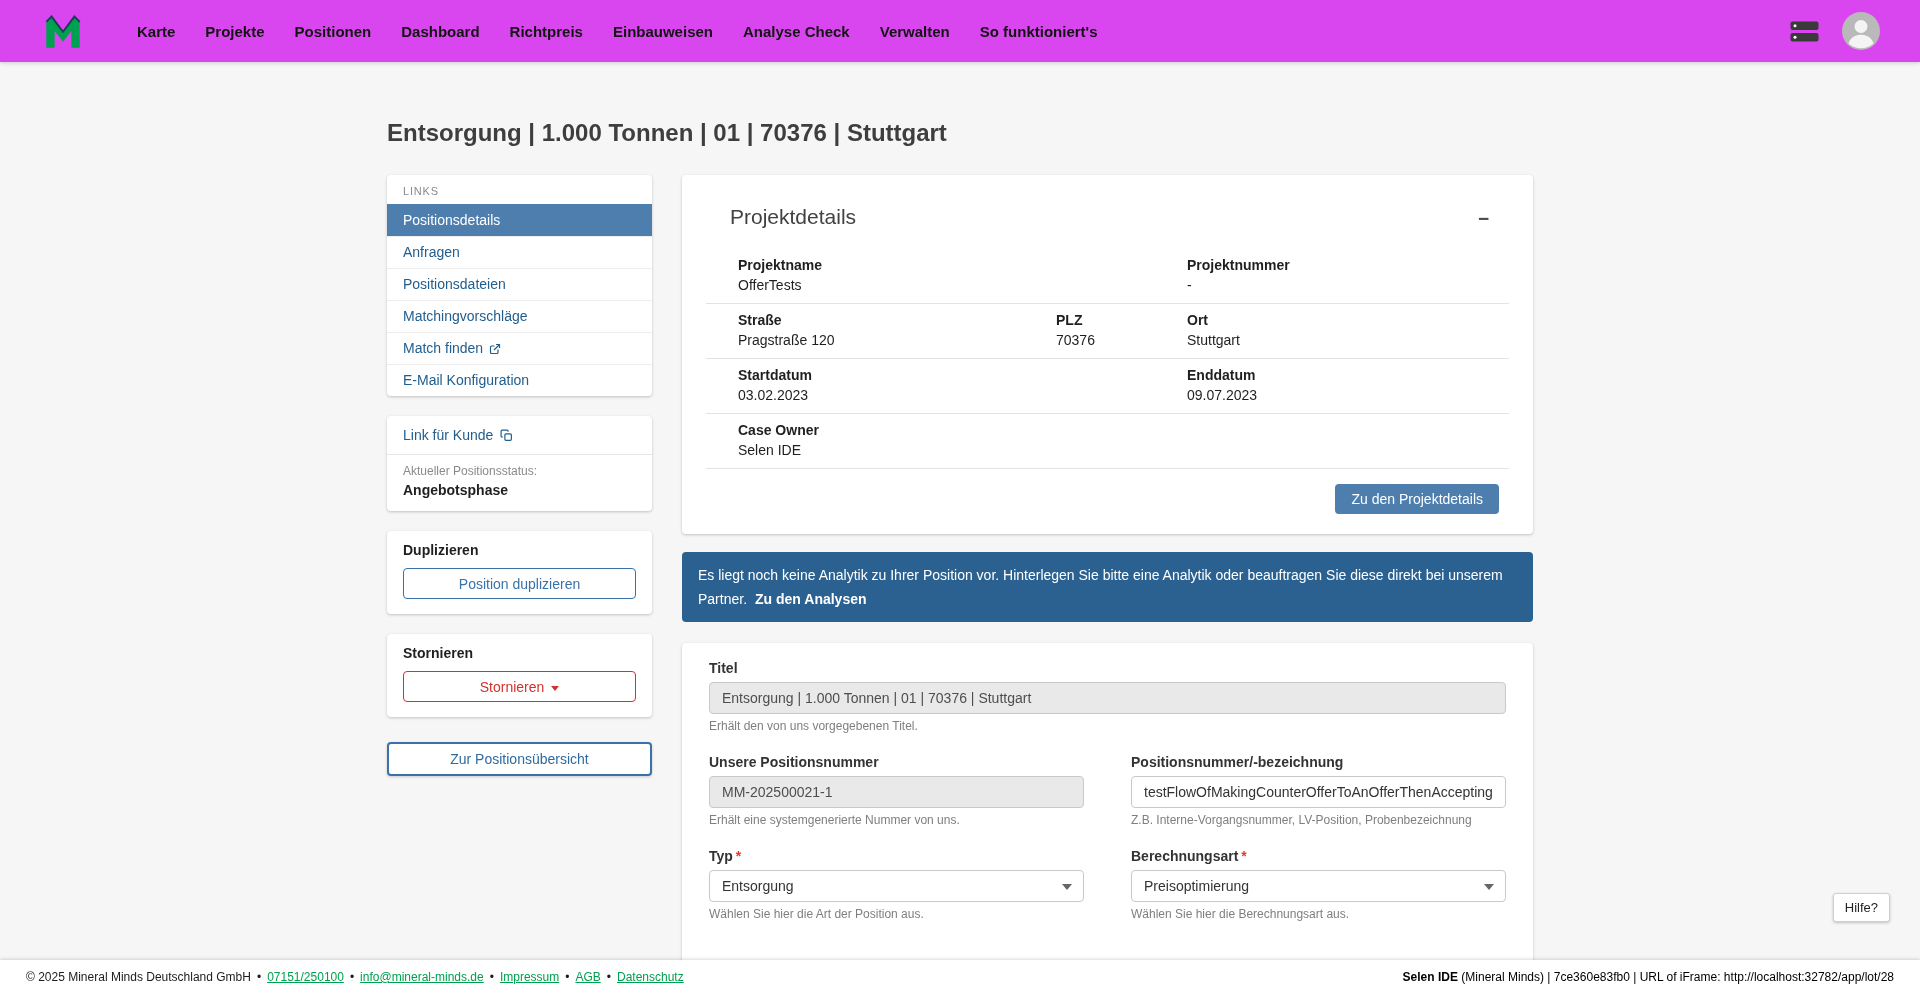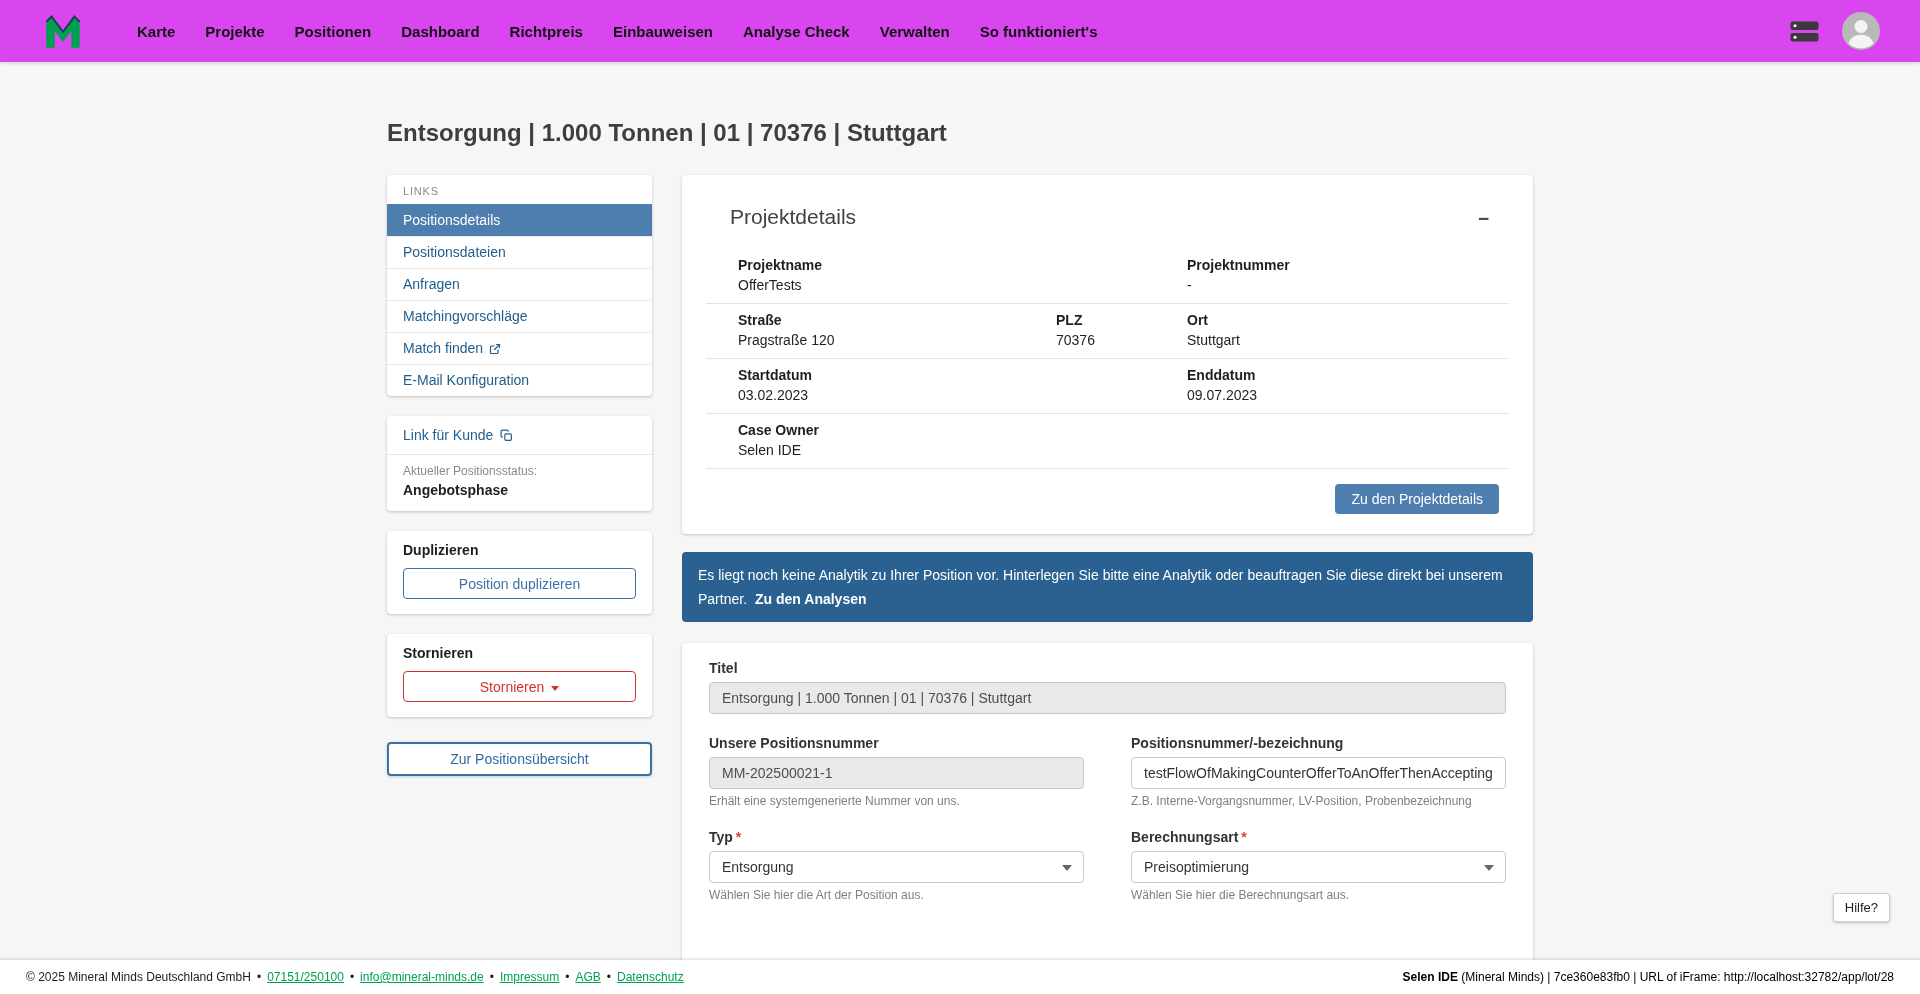"Positionsdateien" div.side-item { order: before "Anfragen" -> after "Anfragen" }
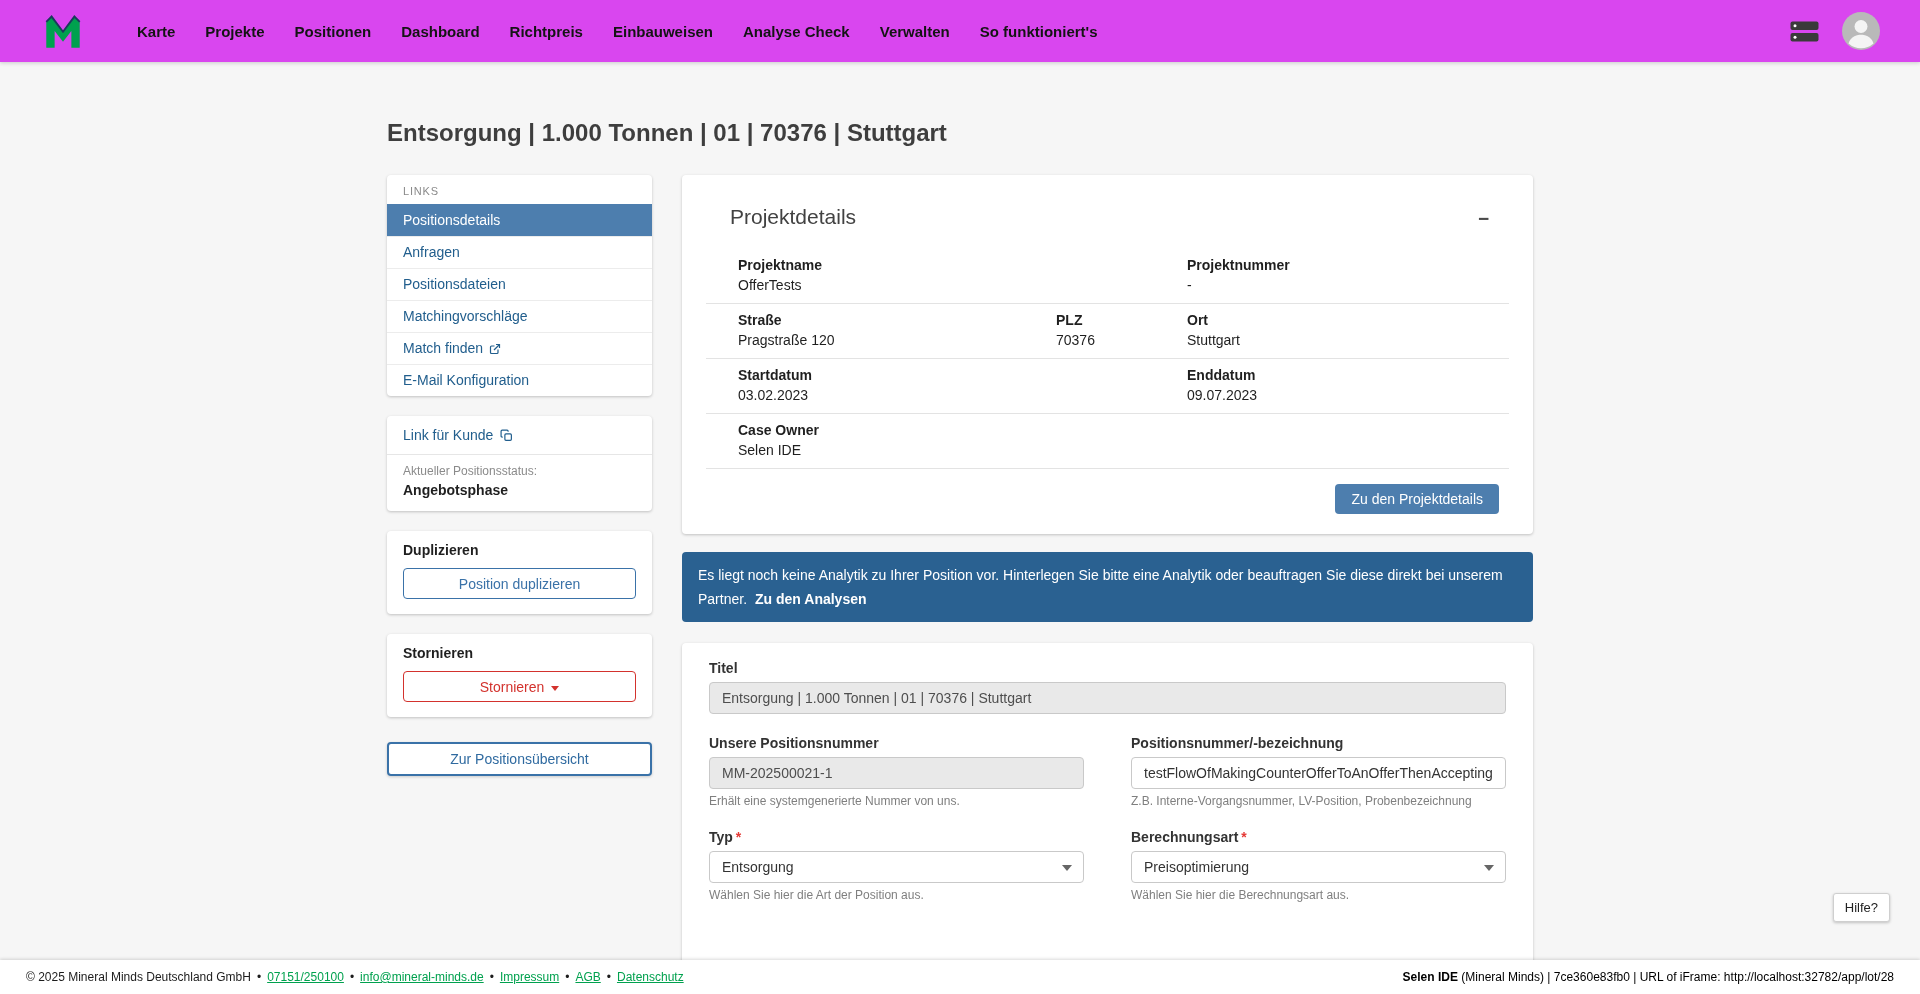"Erhält den von uns vorgegebenen" div.helper { html: none -> <div>Erhält den von uns vorgegebenen Titel.</div> }
